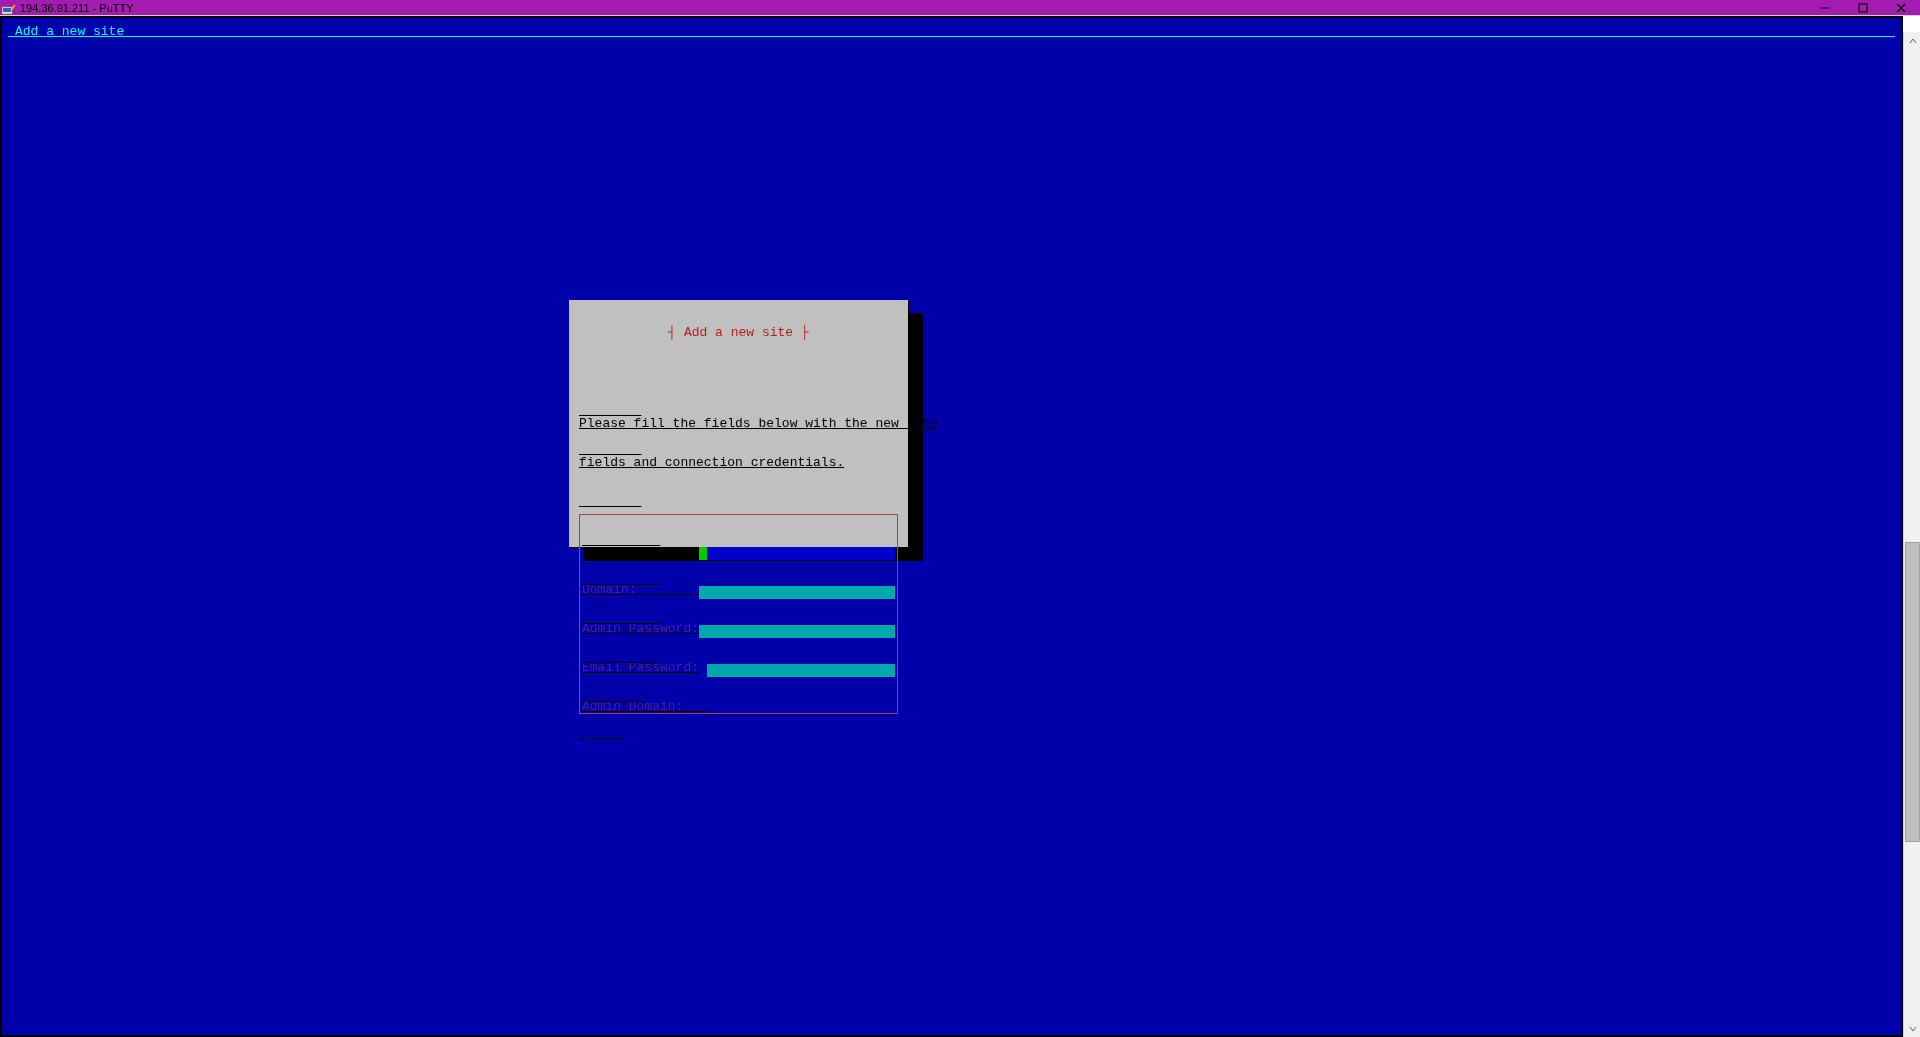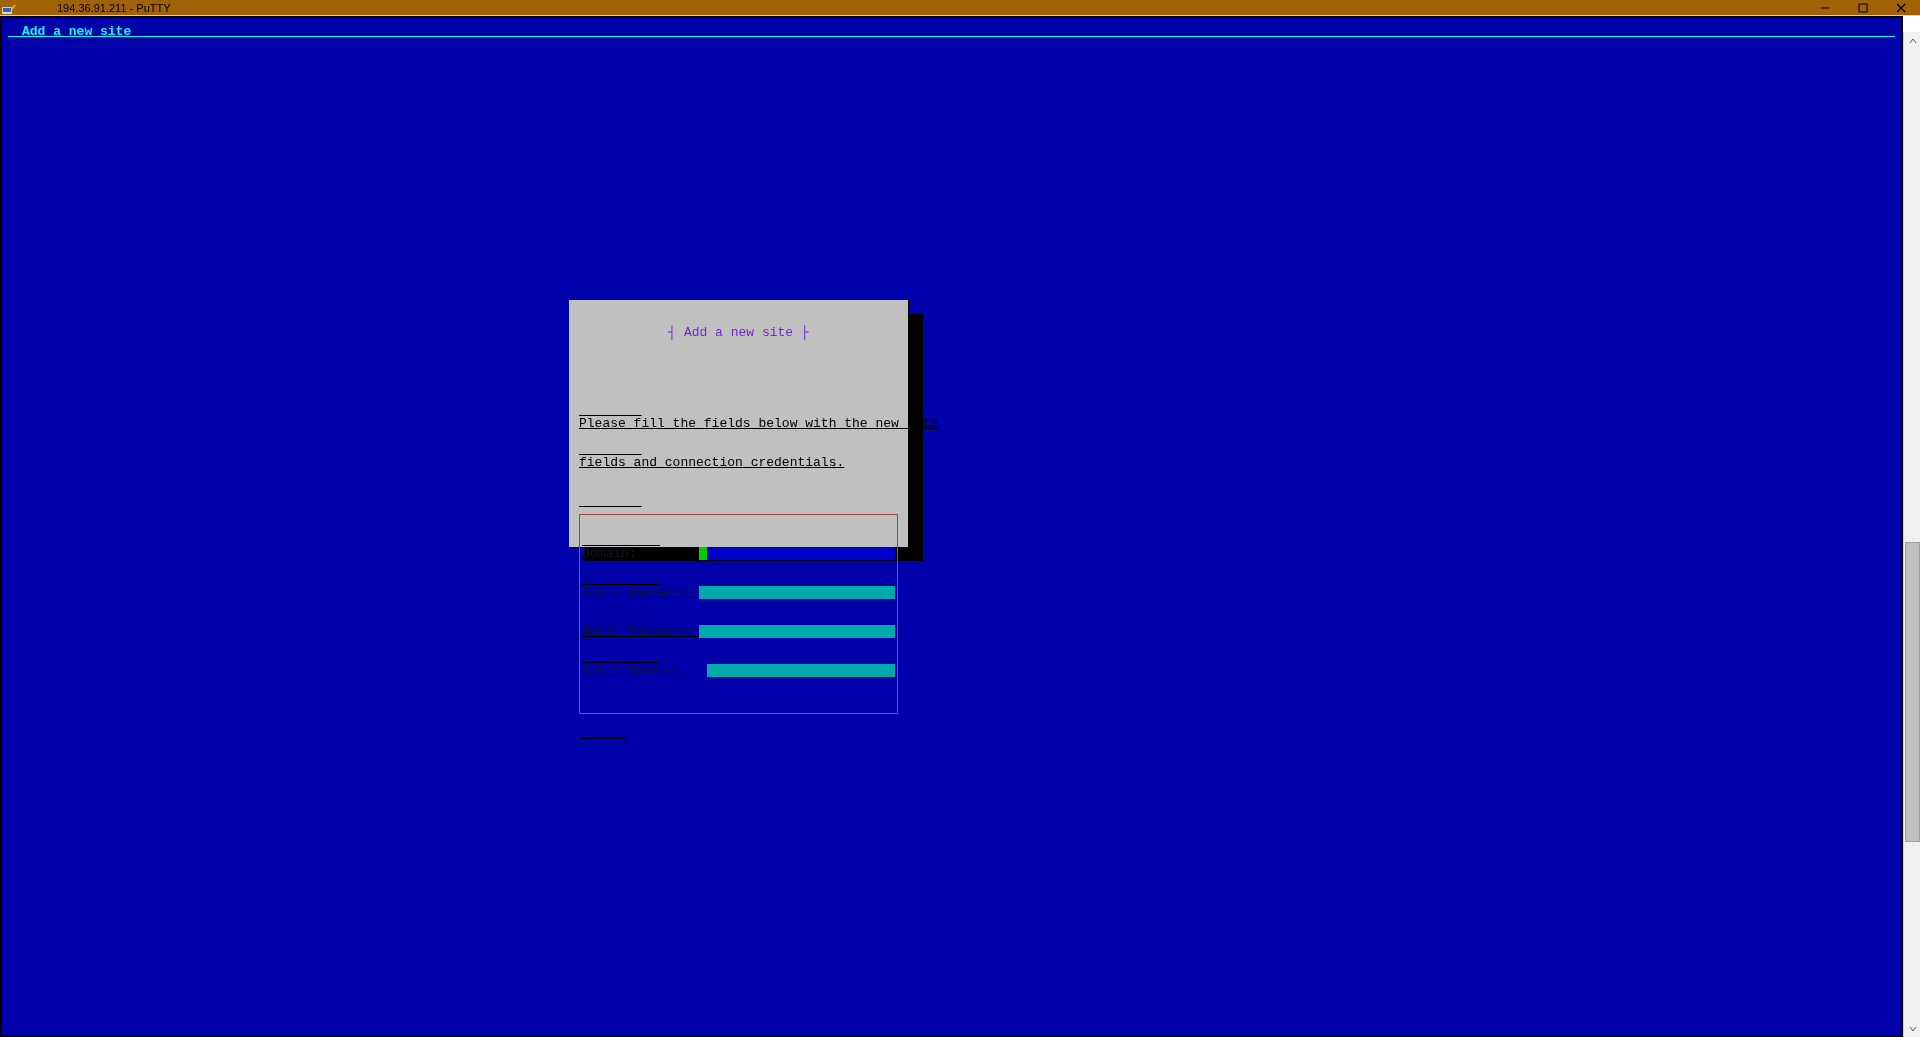"194.36.91.211 - PuTTY" .win-titlebar { background: #a16207 -> #a21caf; gap: 37px -> none }
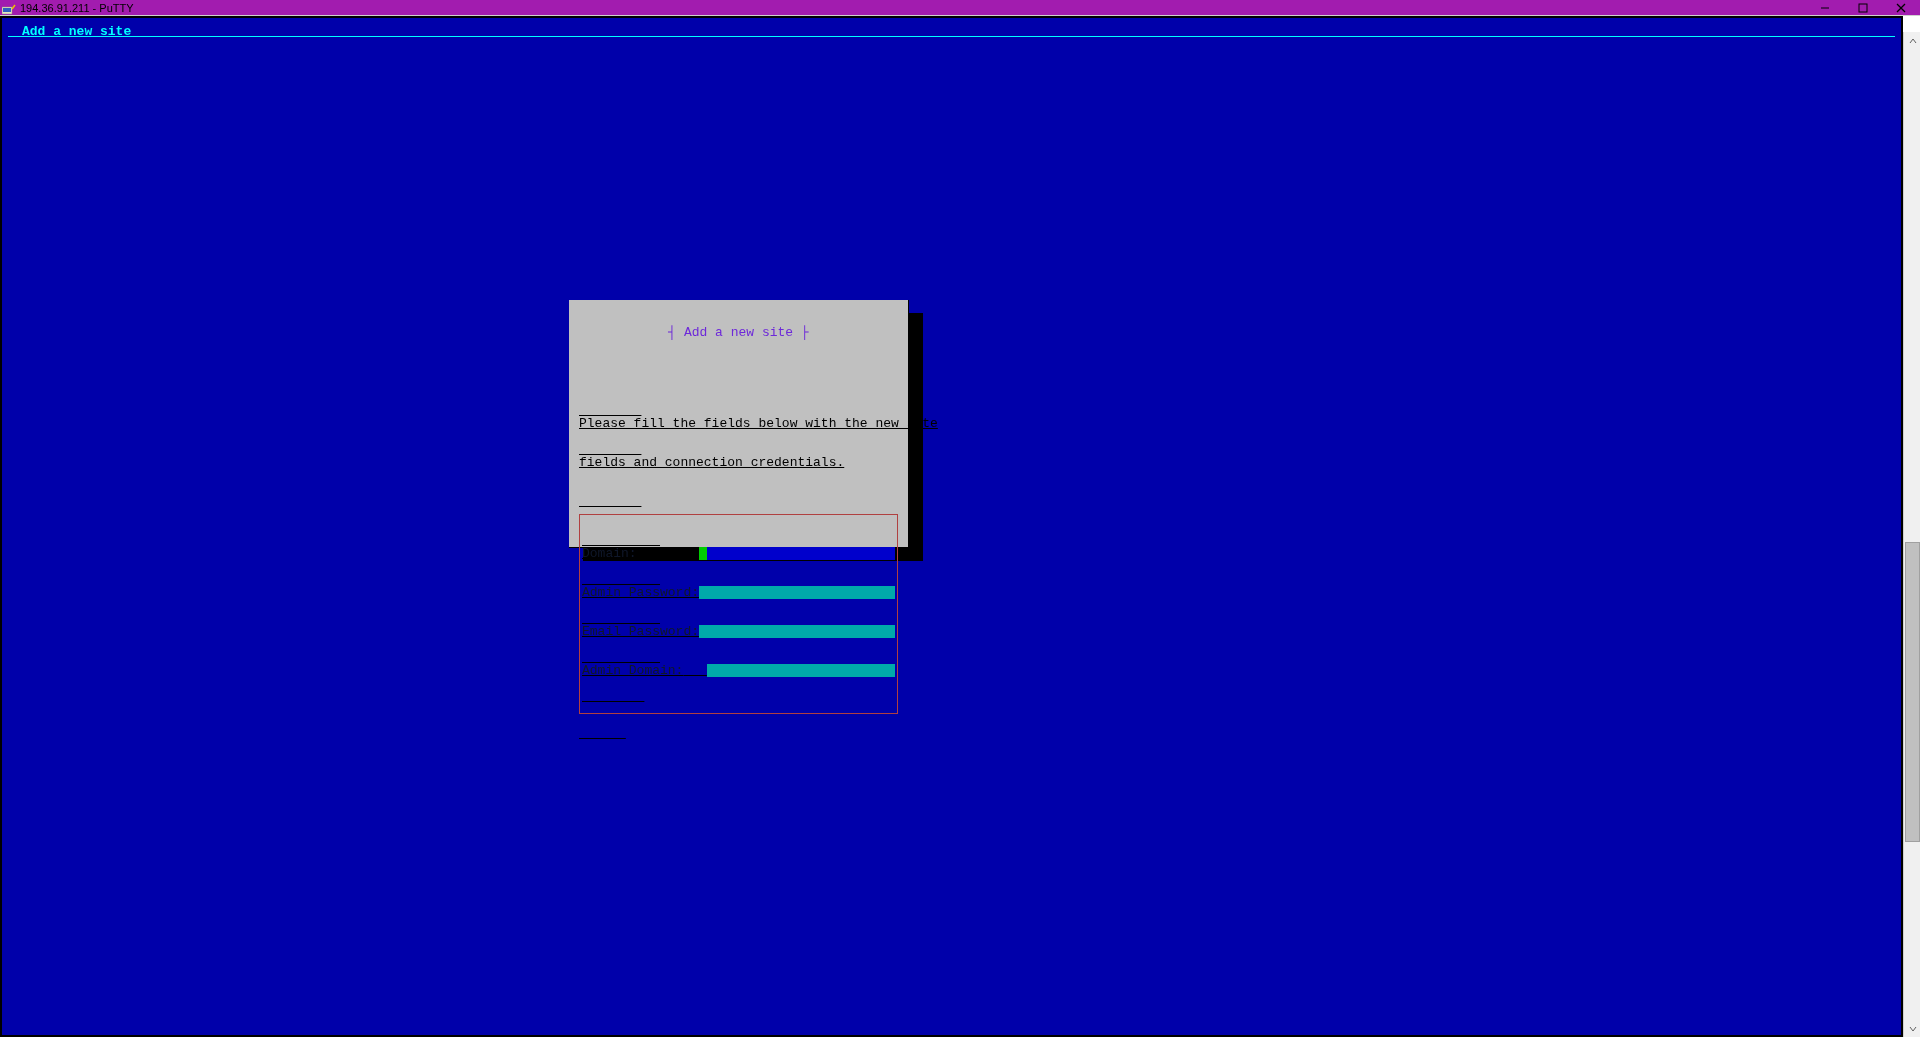"Add a new site" .screen-title { font-weight: bold -> none; left: 20px -> 13px }
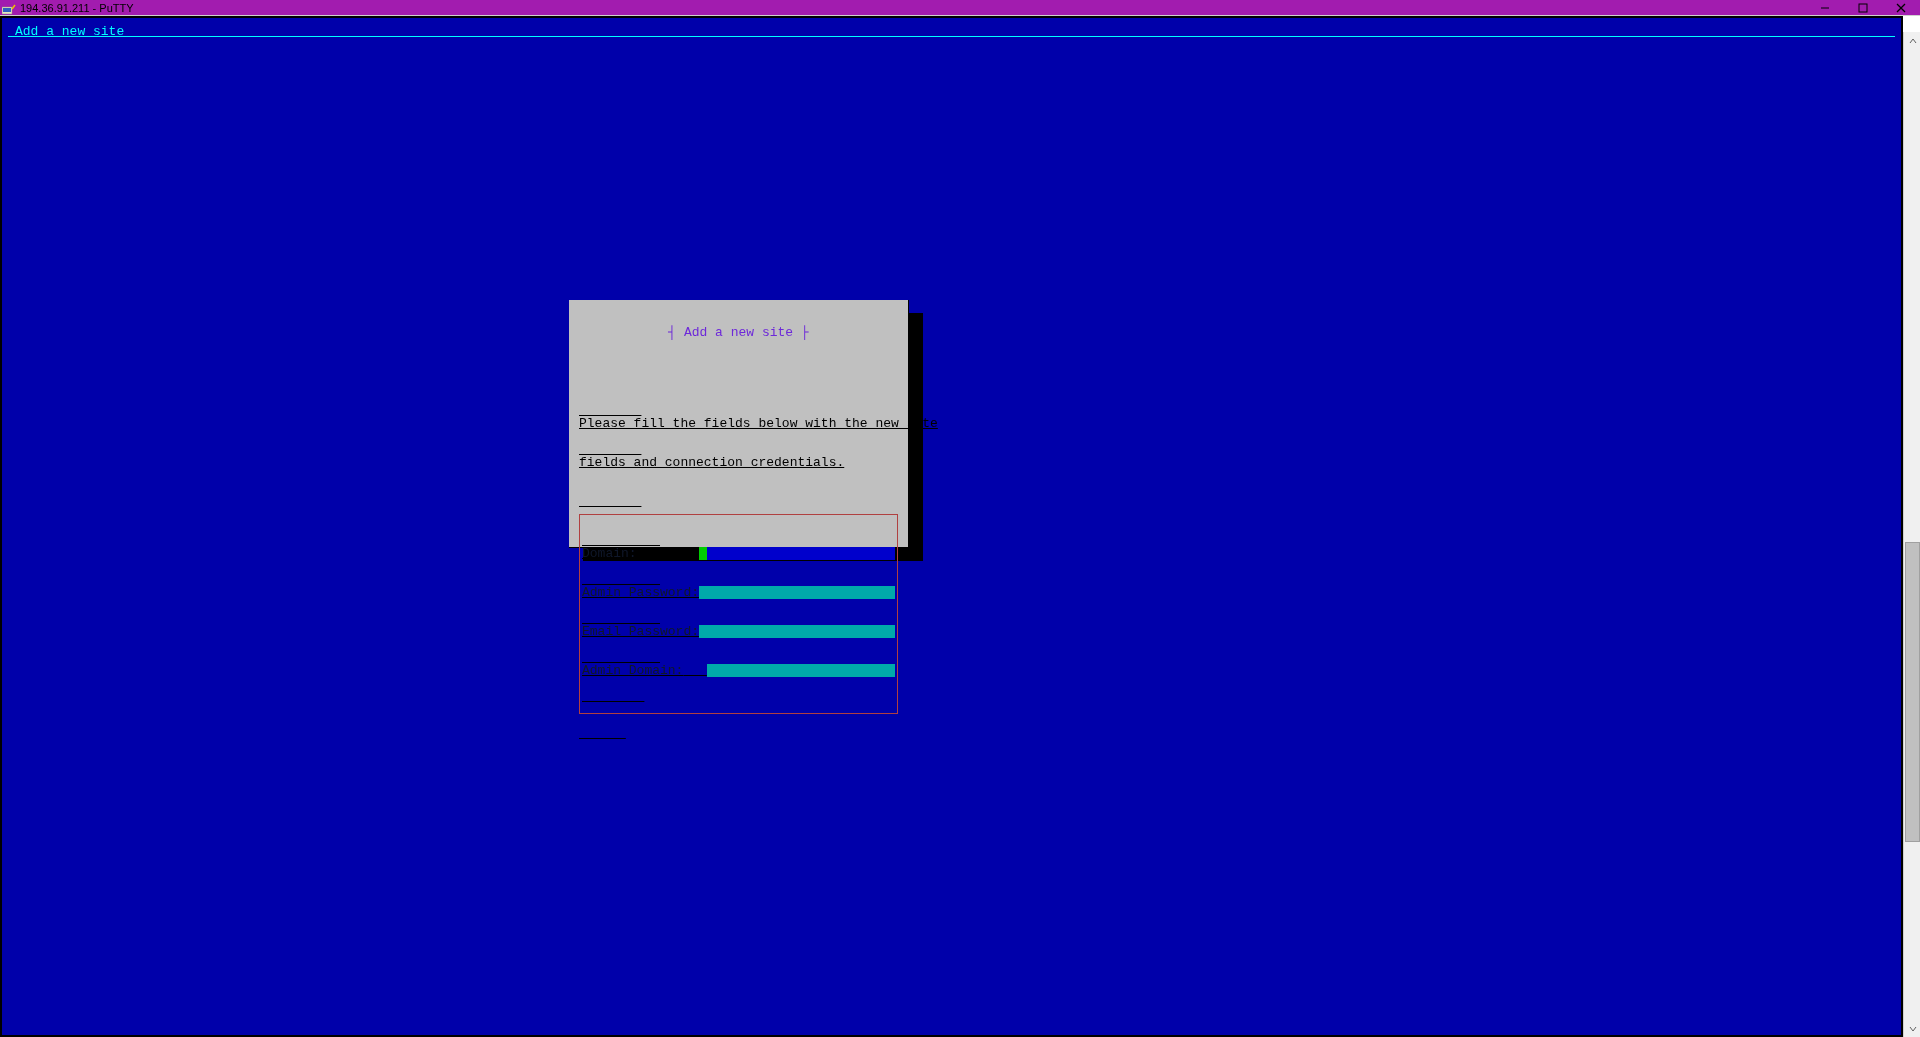"┤ Add a new site" .dialog-title-row { color: #6d28d9 -> #b91c1c }
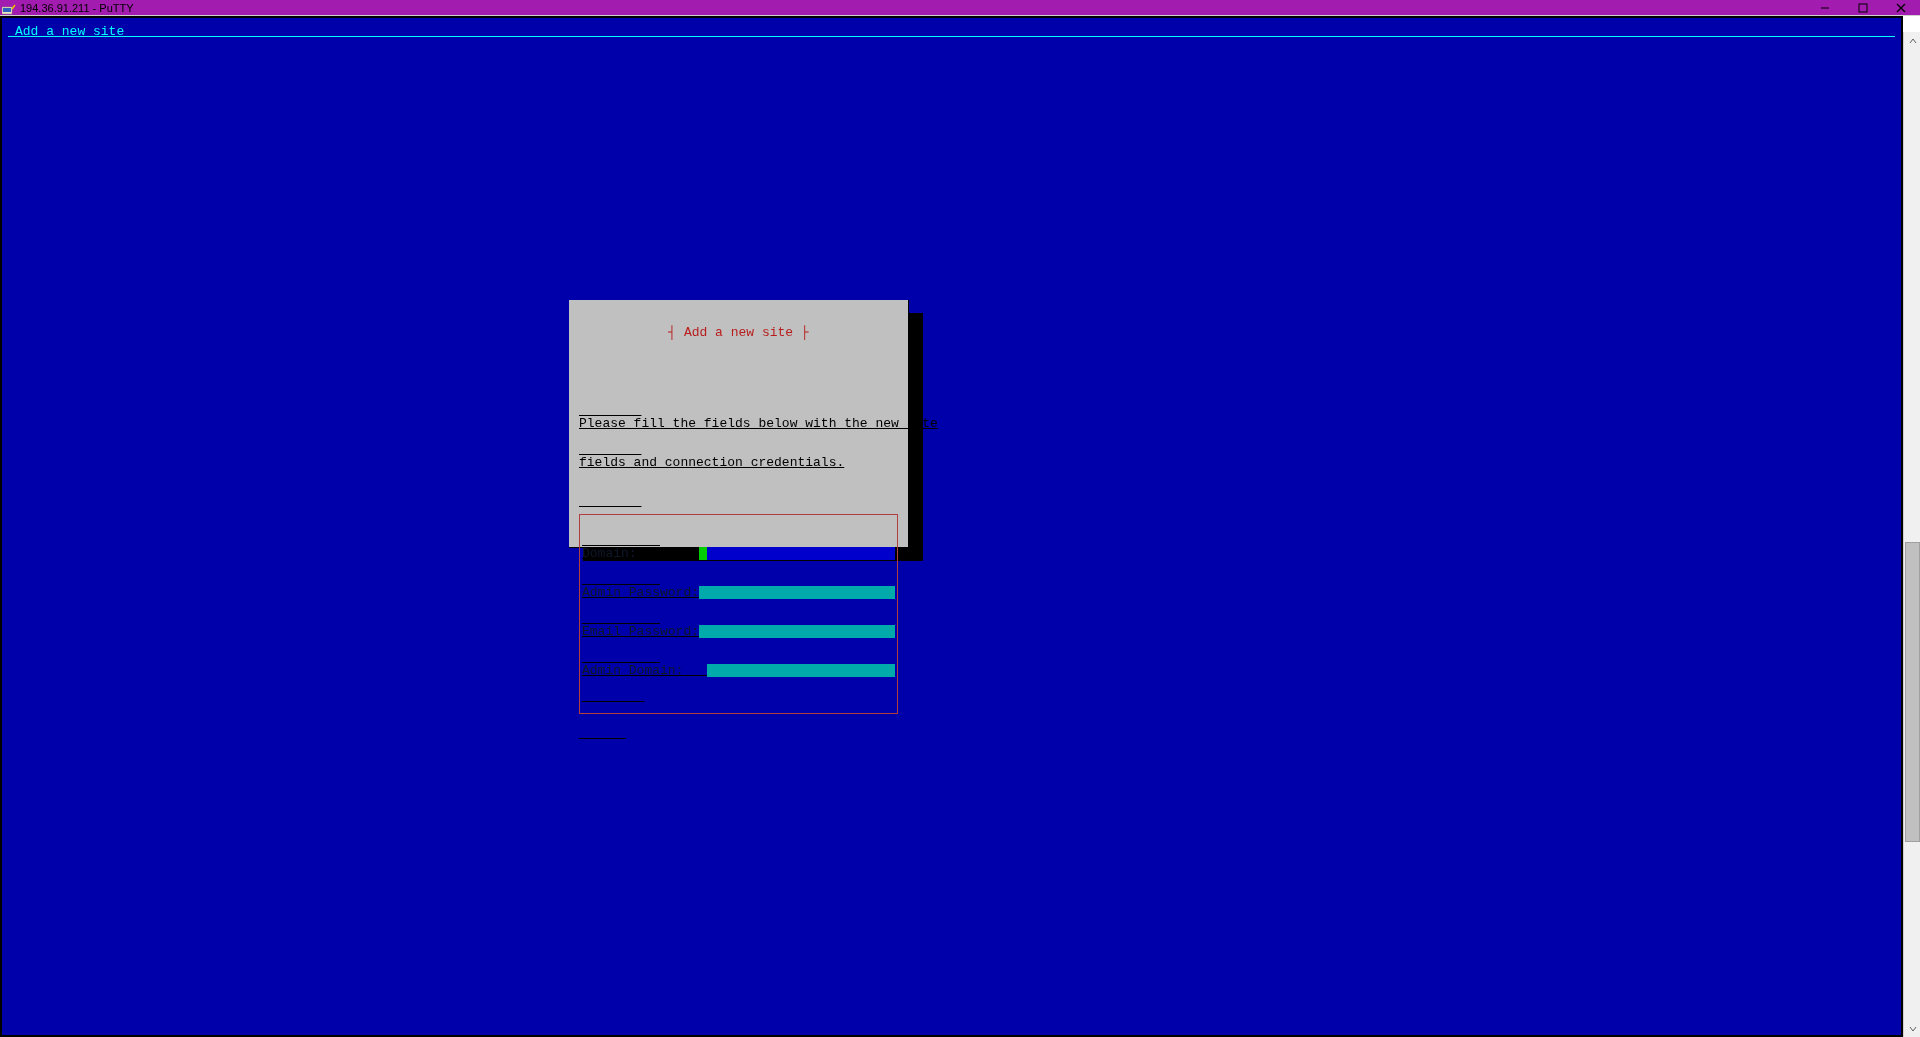"Domain:" .field-label { color: #0f172a -> #4c1d95; margin-top: none -> 36px }
